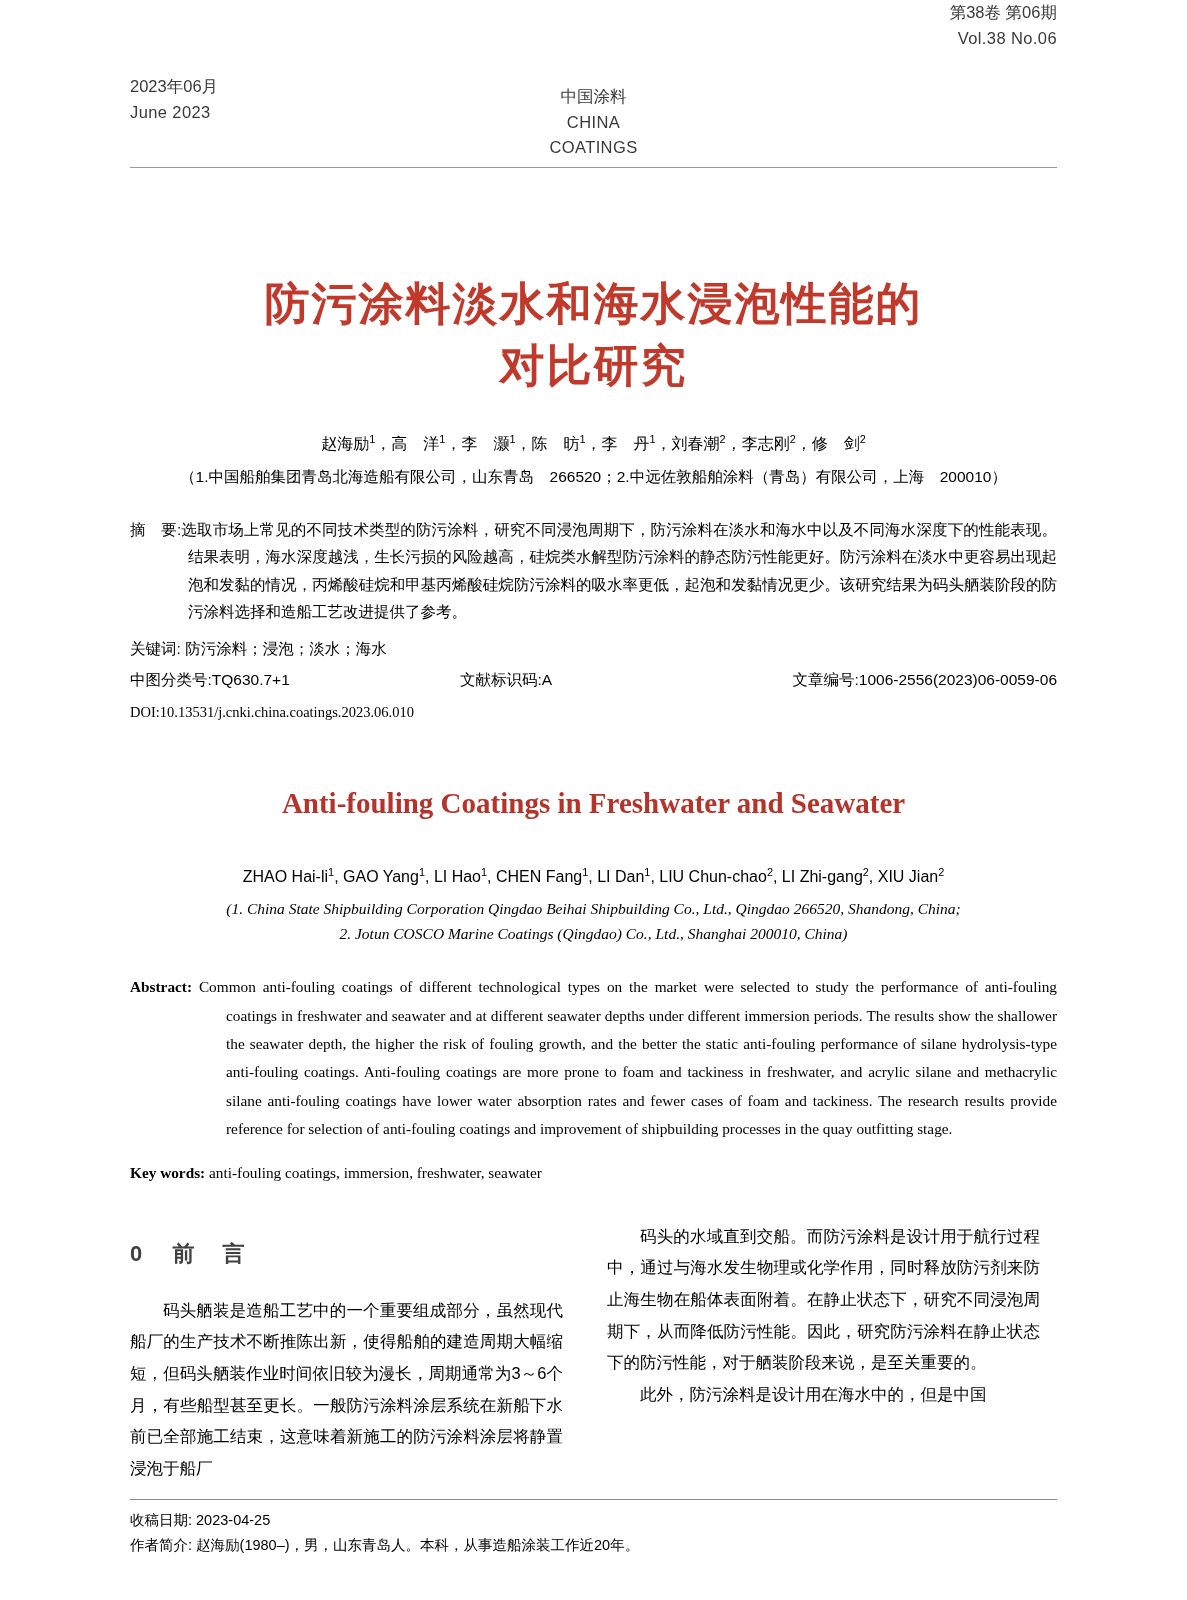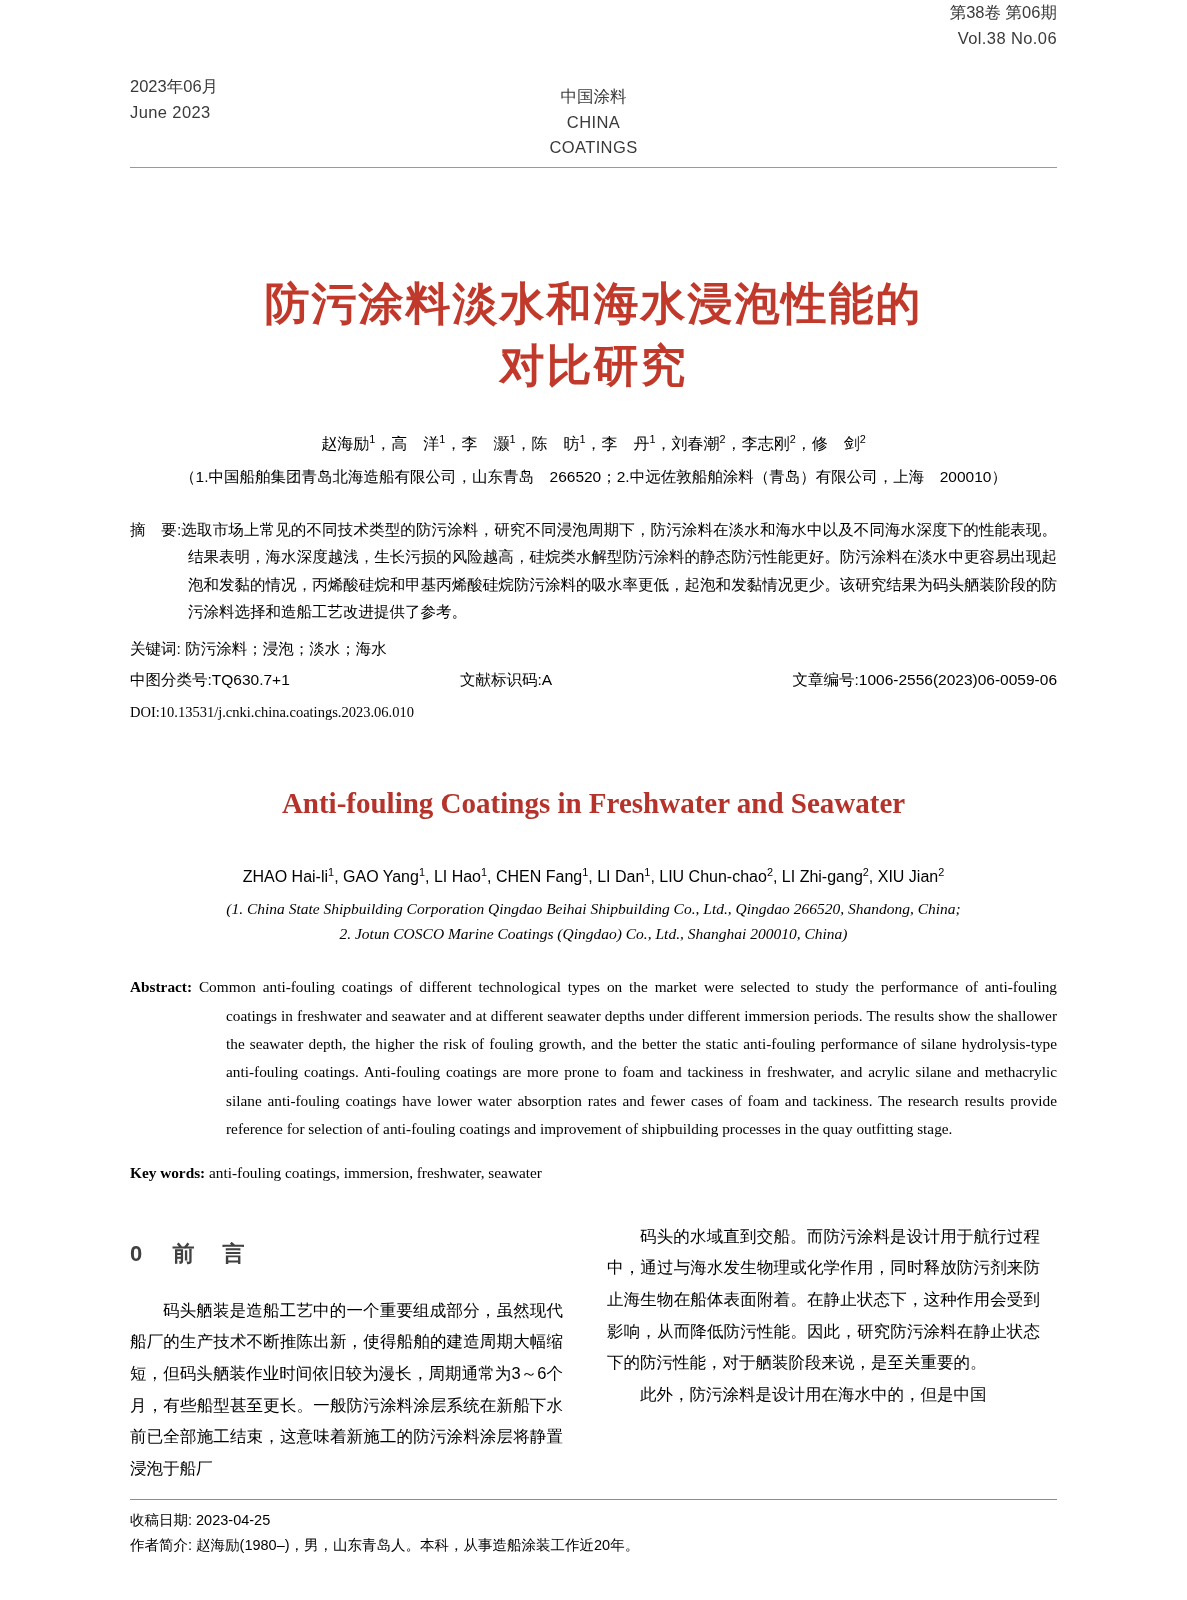"码头的水域直到交船。而防污涂料是设计用于航行过程中，通过与海水发生物理或化学作用" p { text: 这种作用会受到影响 -> 研究不同浸泡周期下 }
